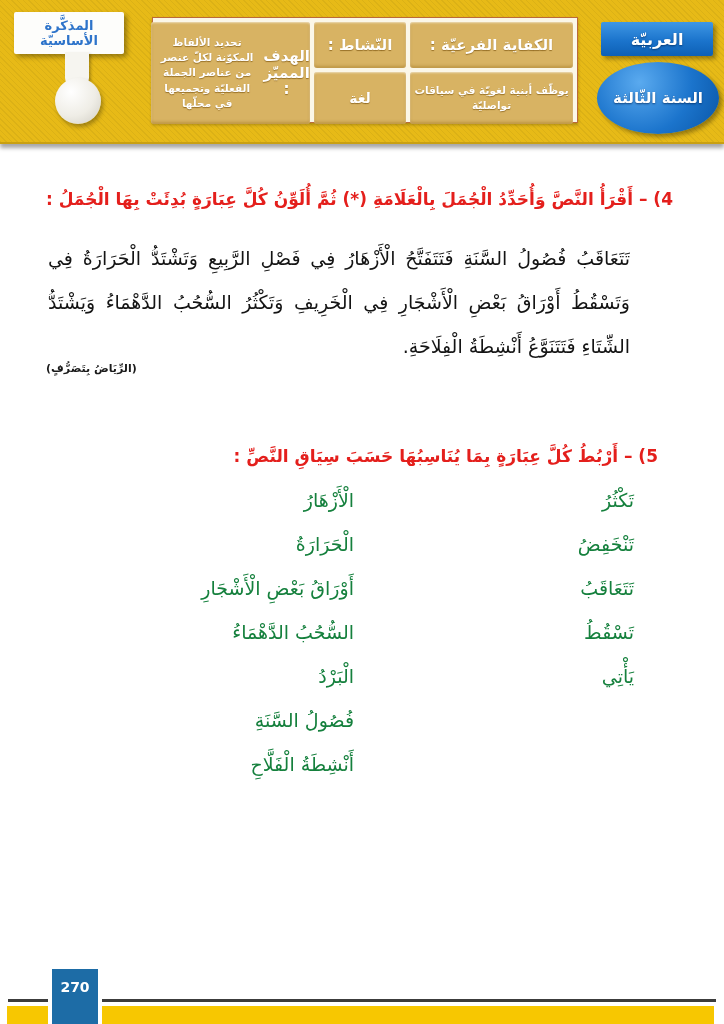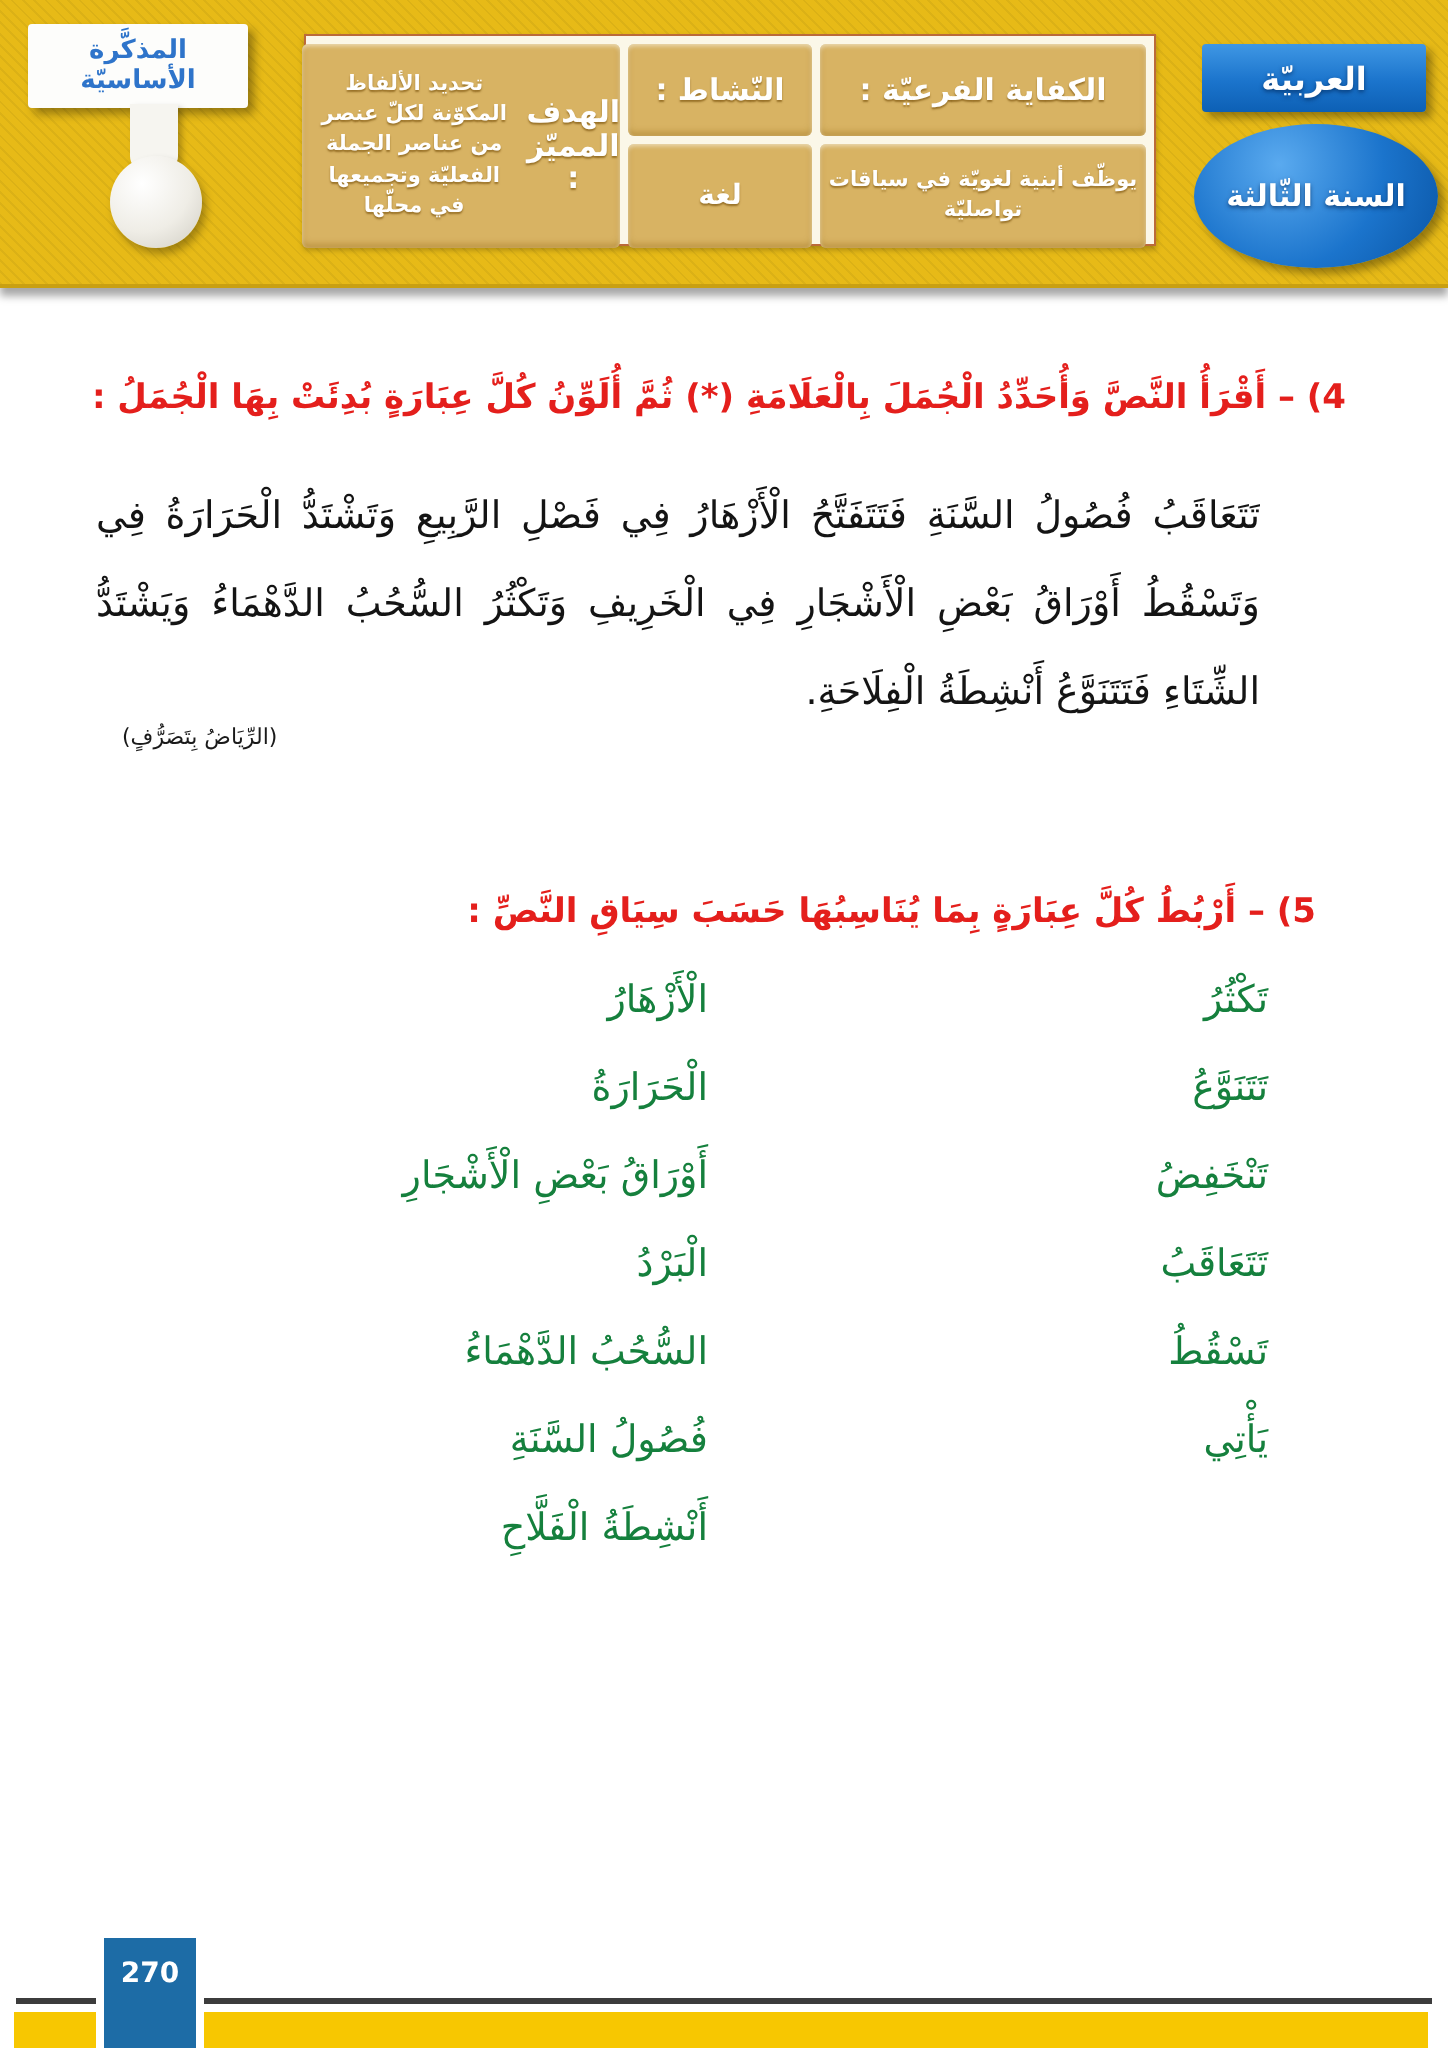"(الرِّيَاضُ بِتَصَرُّفٍ)" .attribution { font-weight: normal -> bold; margin-left: 15px -> none }
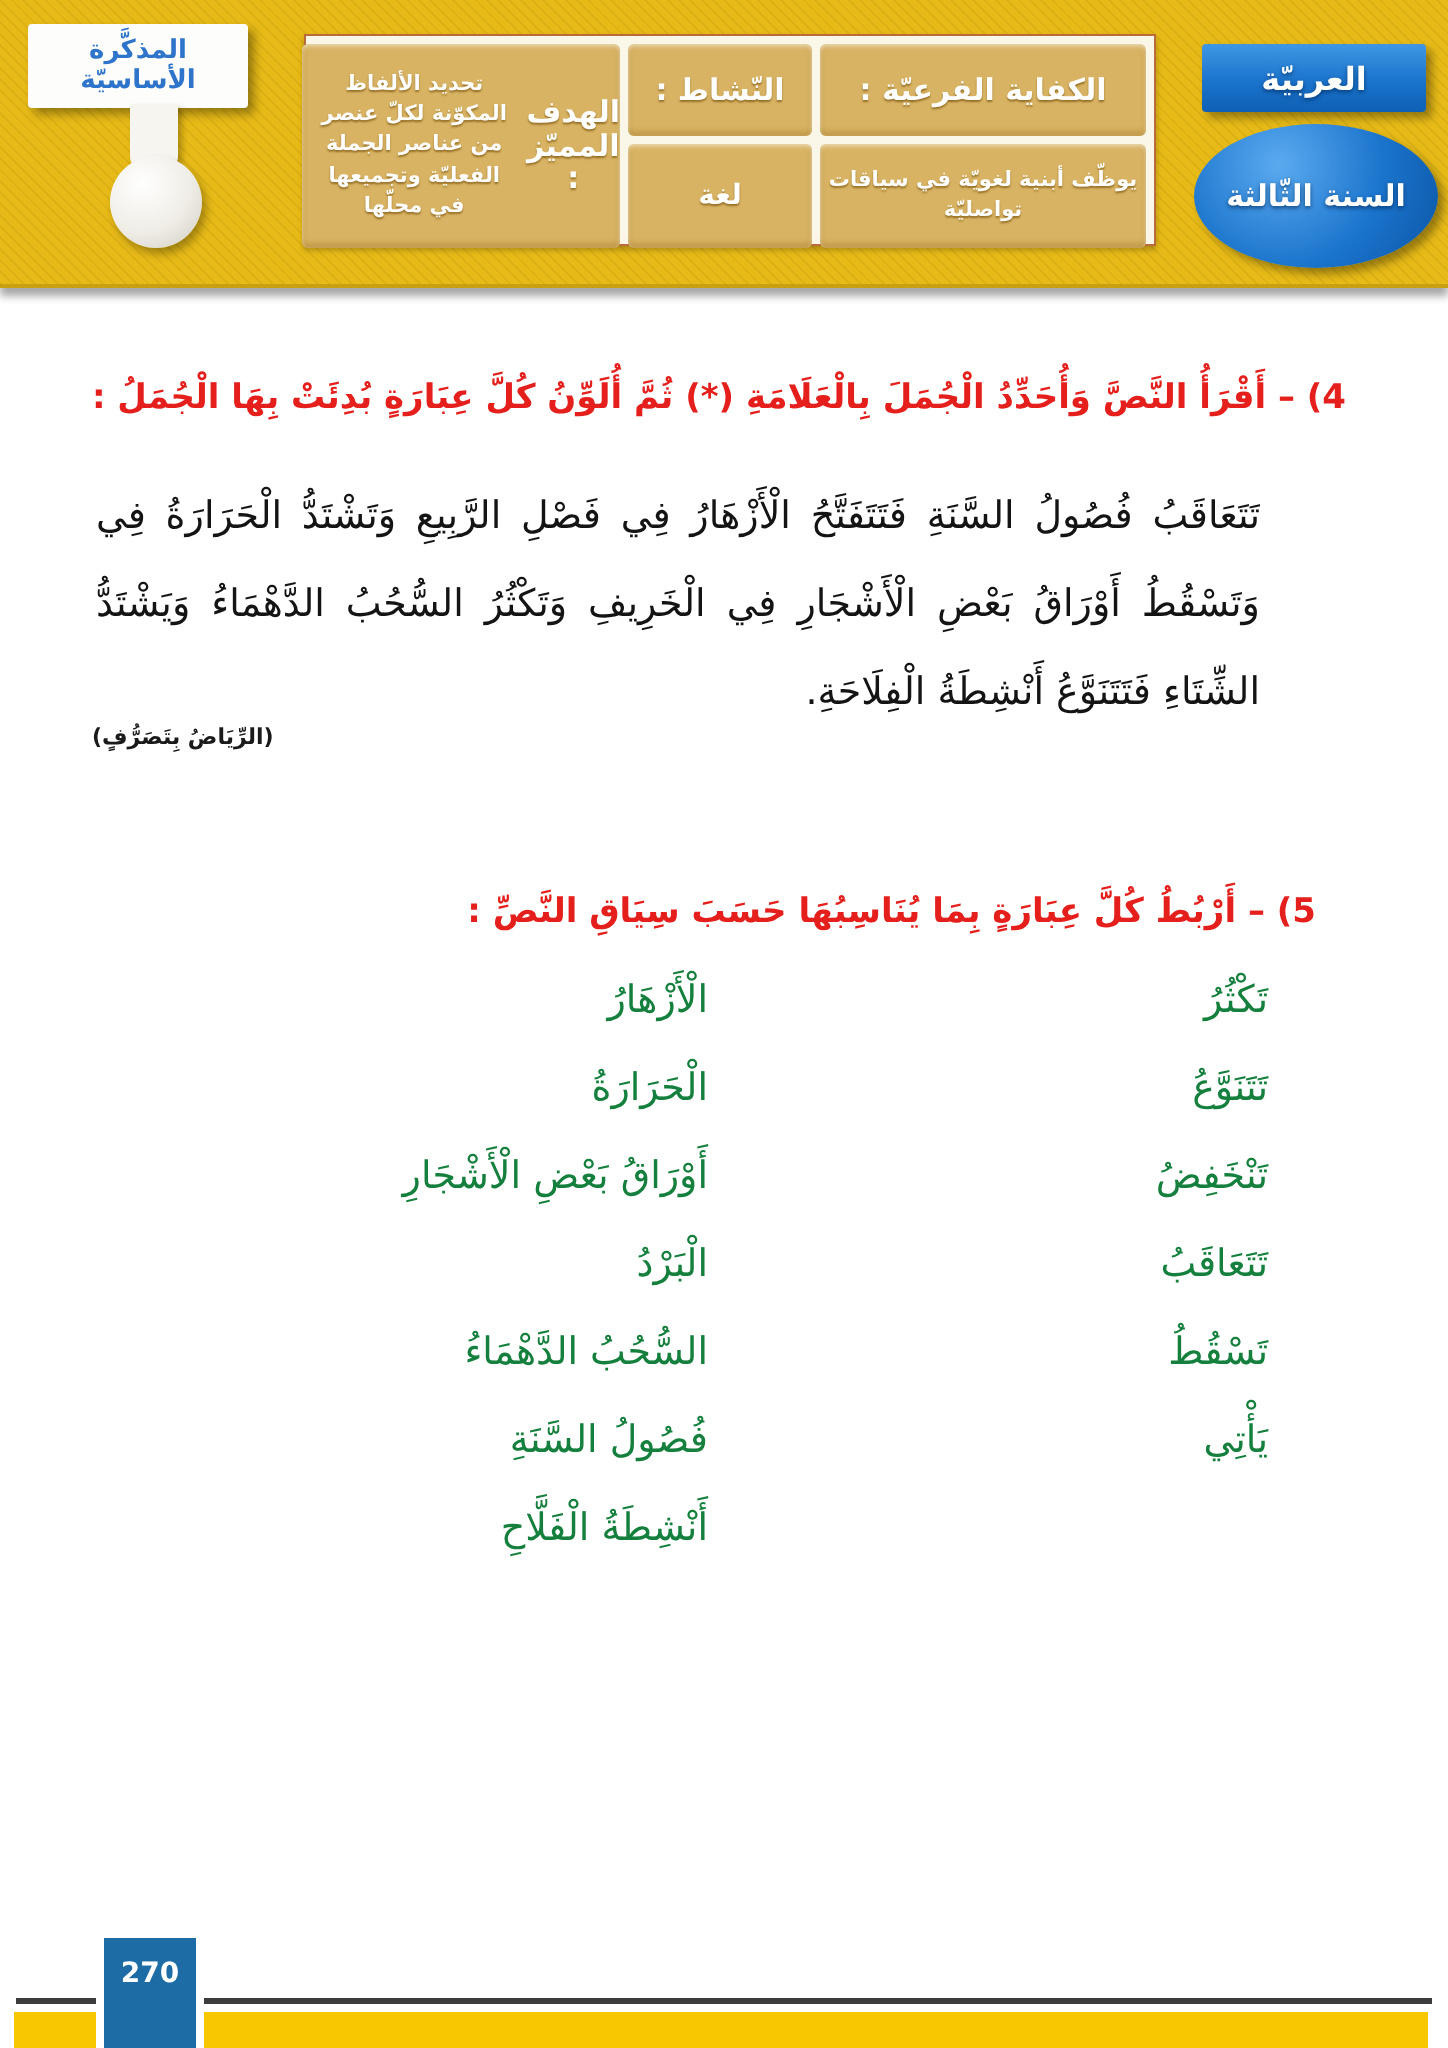"تَتَنَوَّعُ" div.match-row { html: <div>تَتَنَوَّعُ</div> -> none }
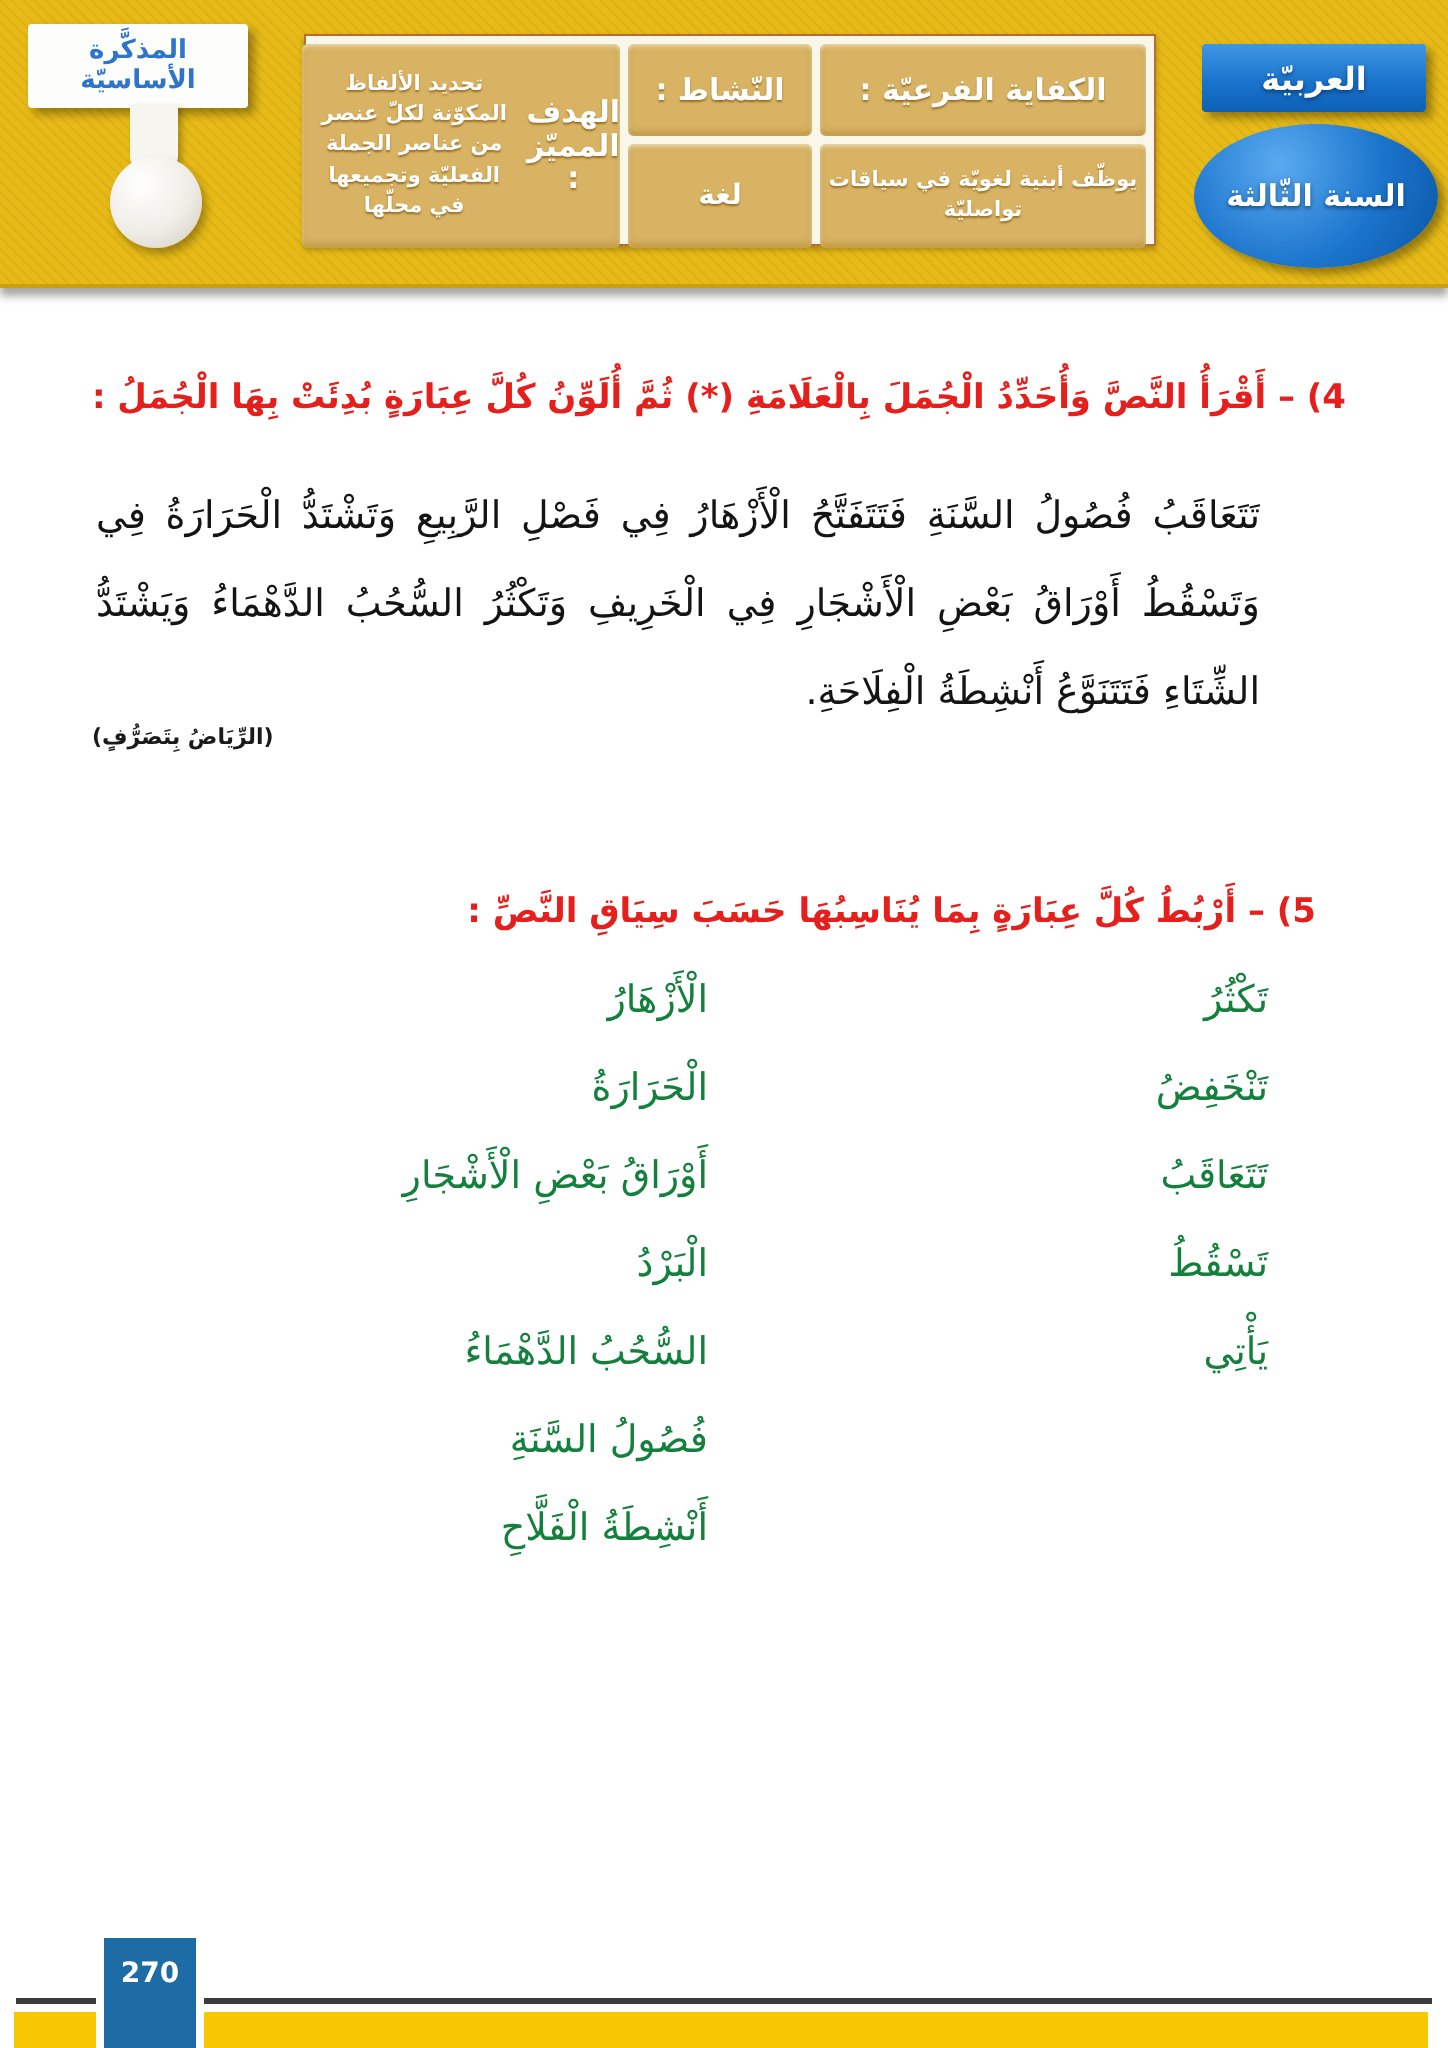"الْبَرْدُ" div.match-row { order: before "السُّحُبُ الدَّهْمَاءُ" -> after "السُّحُبُ الدَّهْمَاءُ" }
